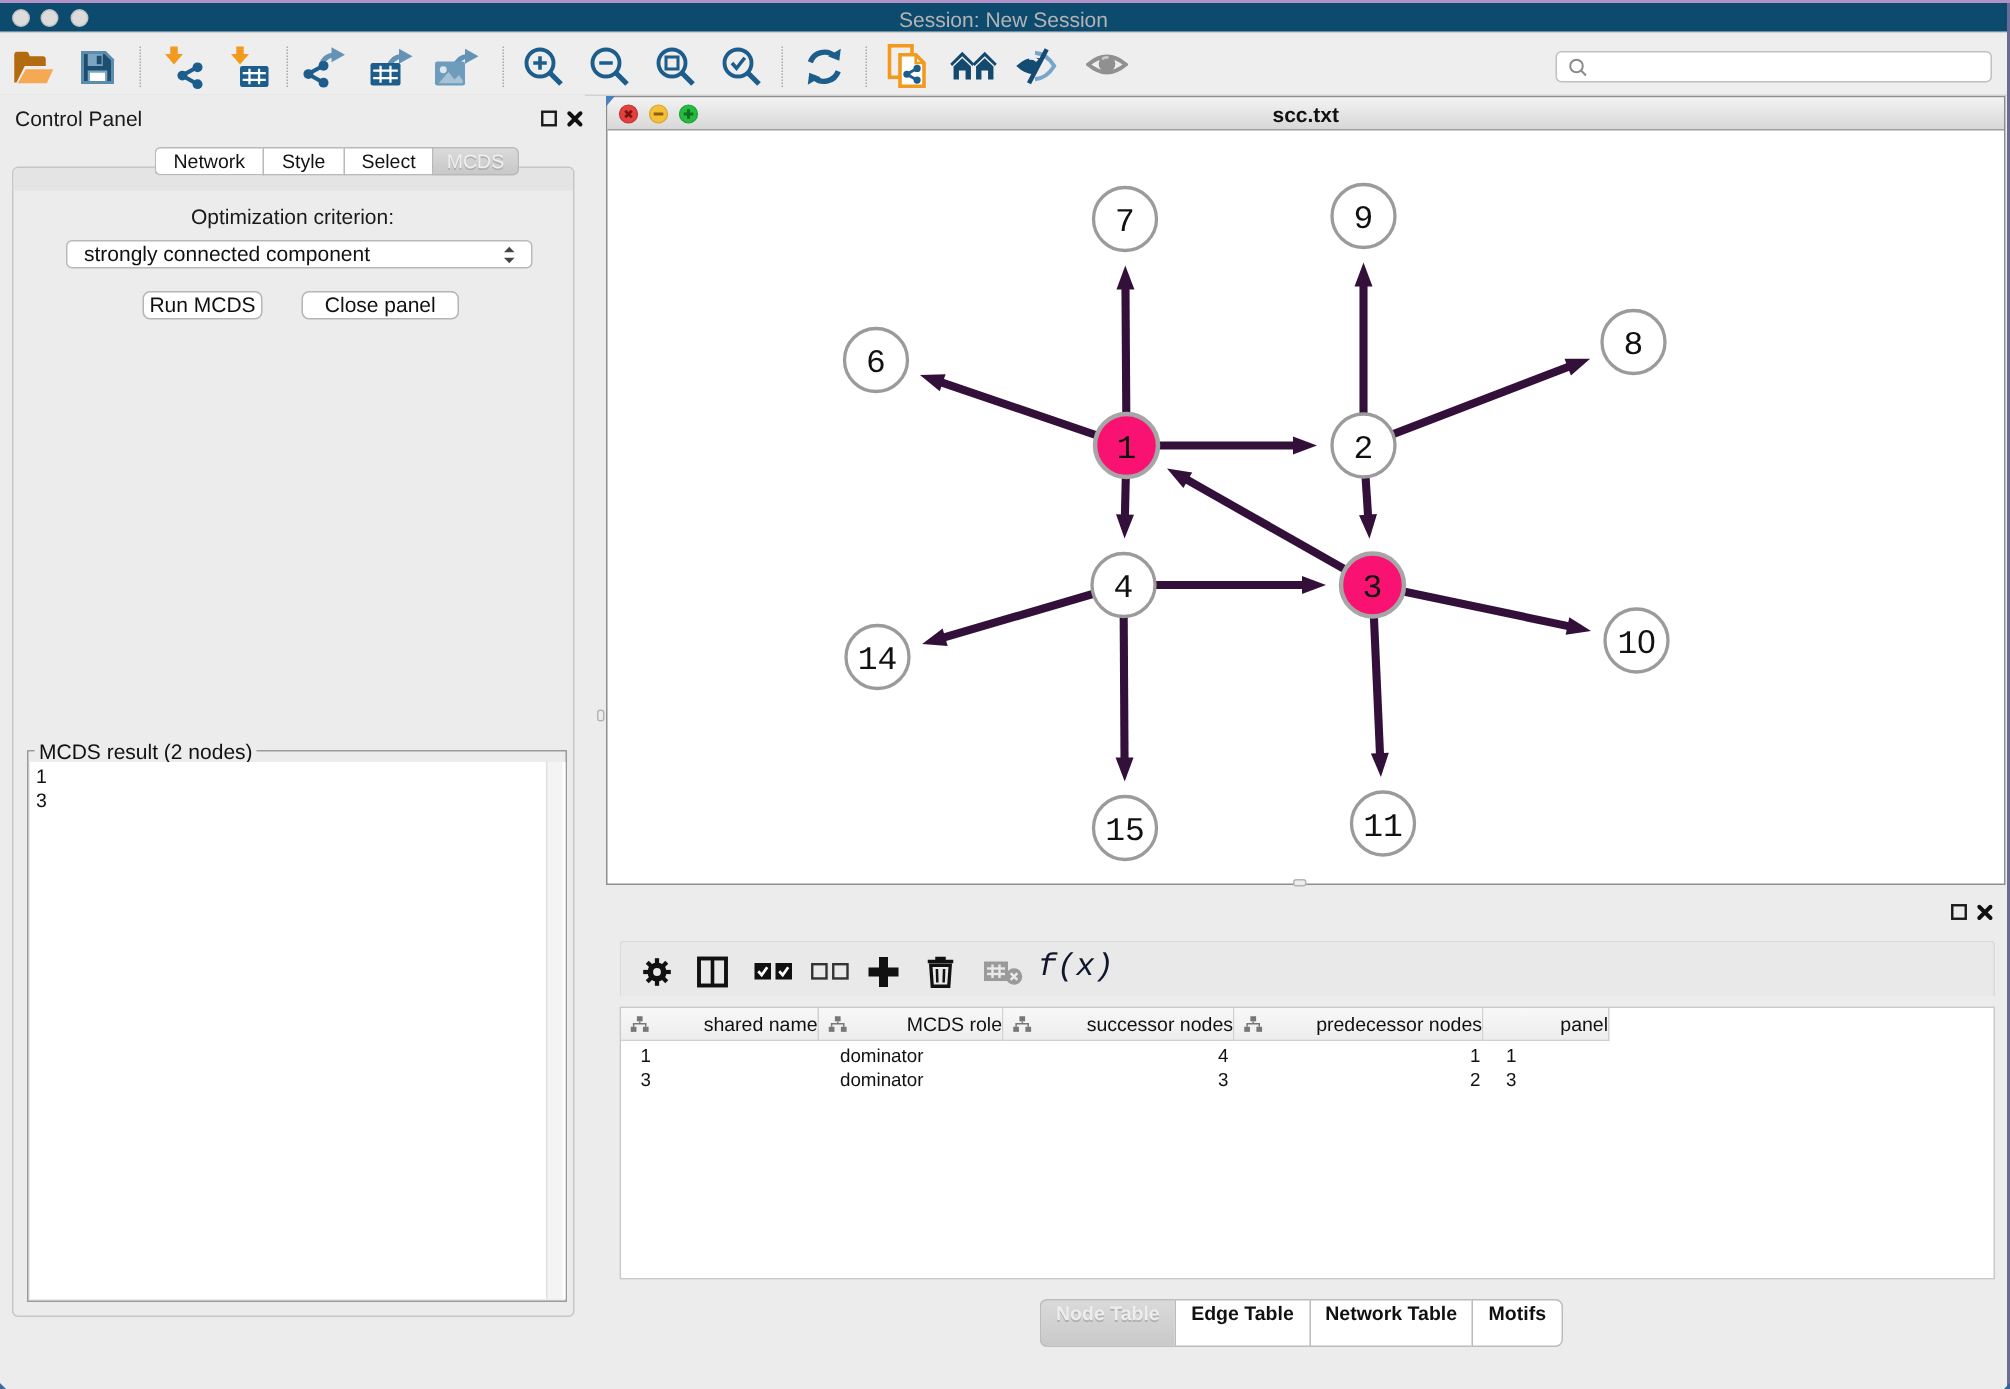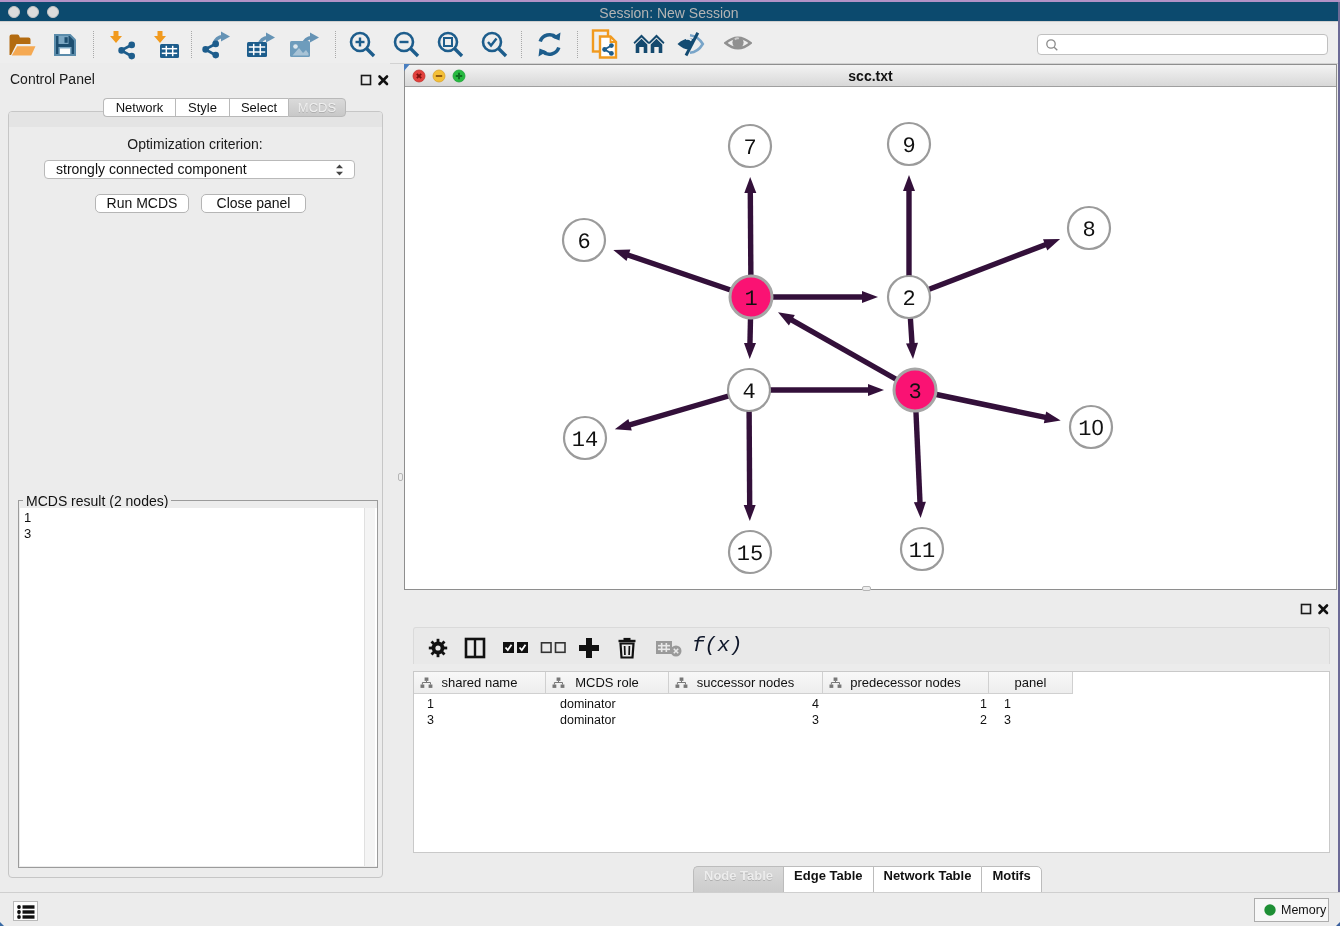"Run MCDS" div.btn { width: 94px -> 80px }
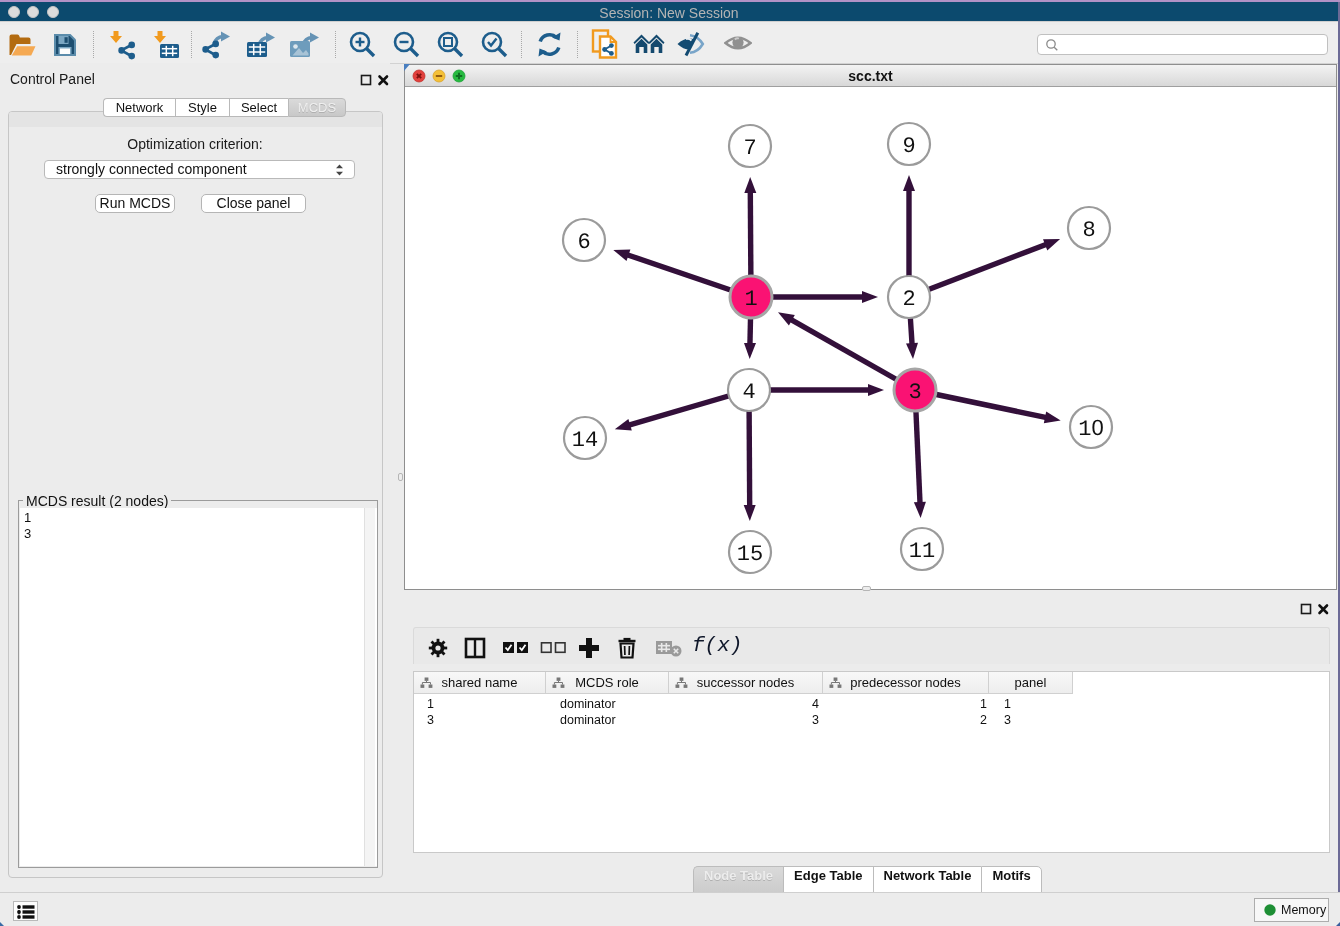"shared name" .th { text-align: center -> right }
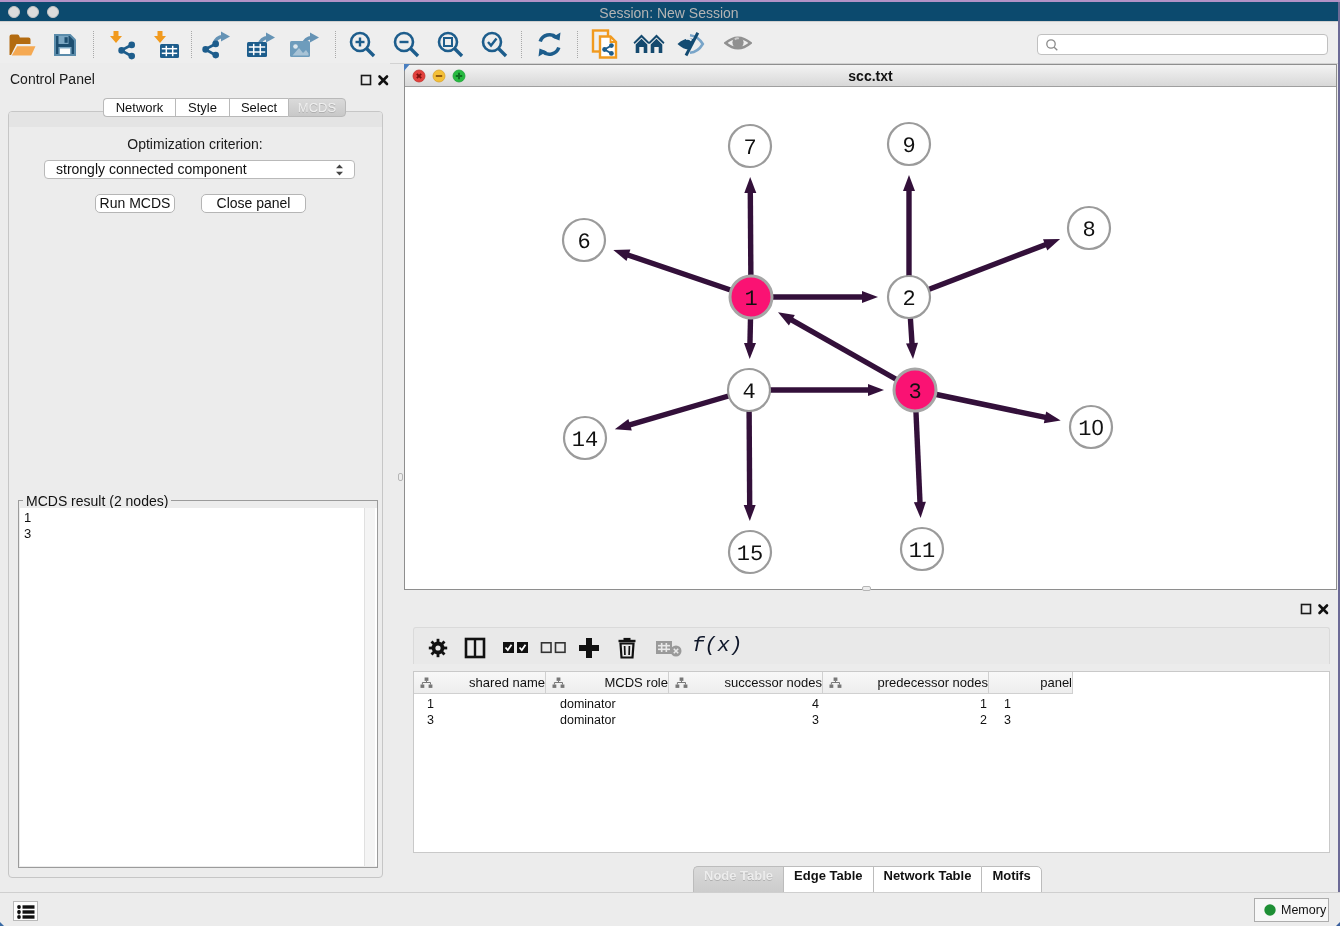"Memory" div.abs { html: <div> <div> <svg> <circle></circle> <rect></rect> <circle></circle> <rect></rect> <circle></circle> <rect></rect> <line></line> </svg> </div> <div> <svg> <circle></circle> </svg> <span>Memory</span> </div> </div> -> none }
